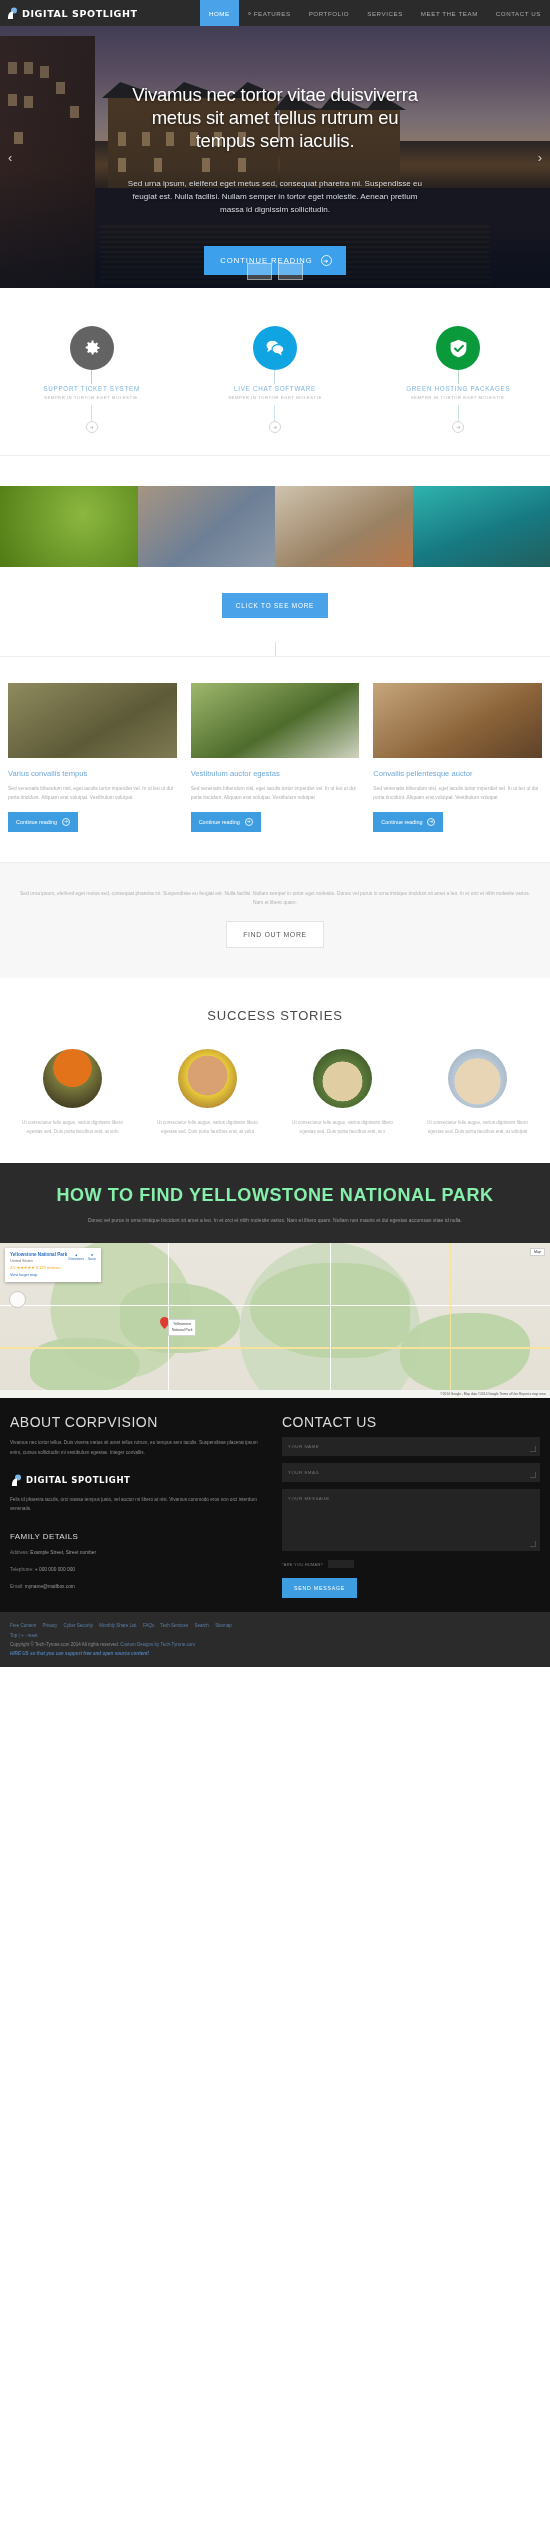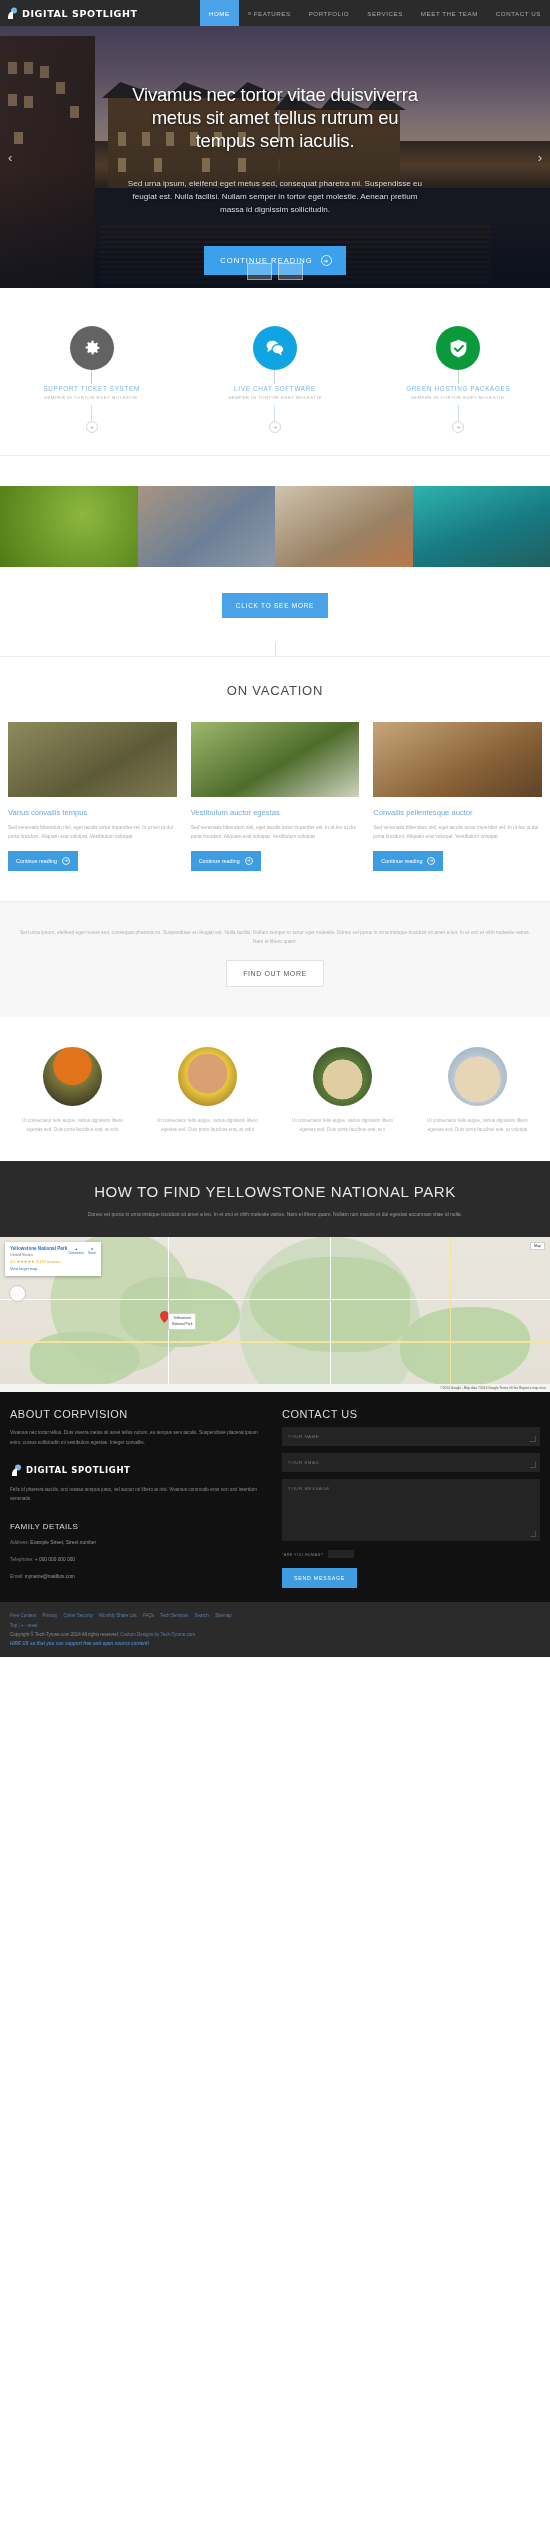"ON VACATION" h2.sec-head { html: <h2>ON VACATION</h2> -> none }
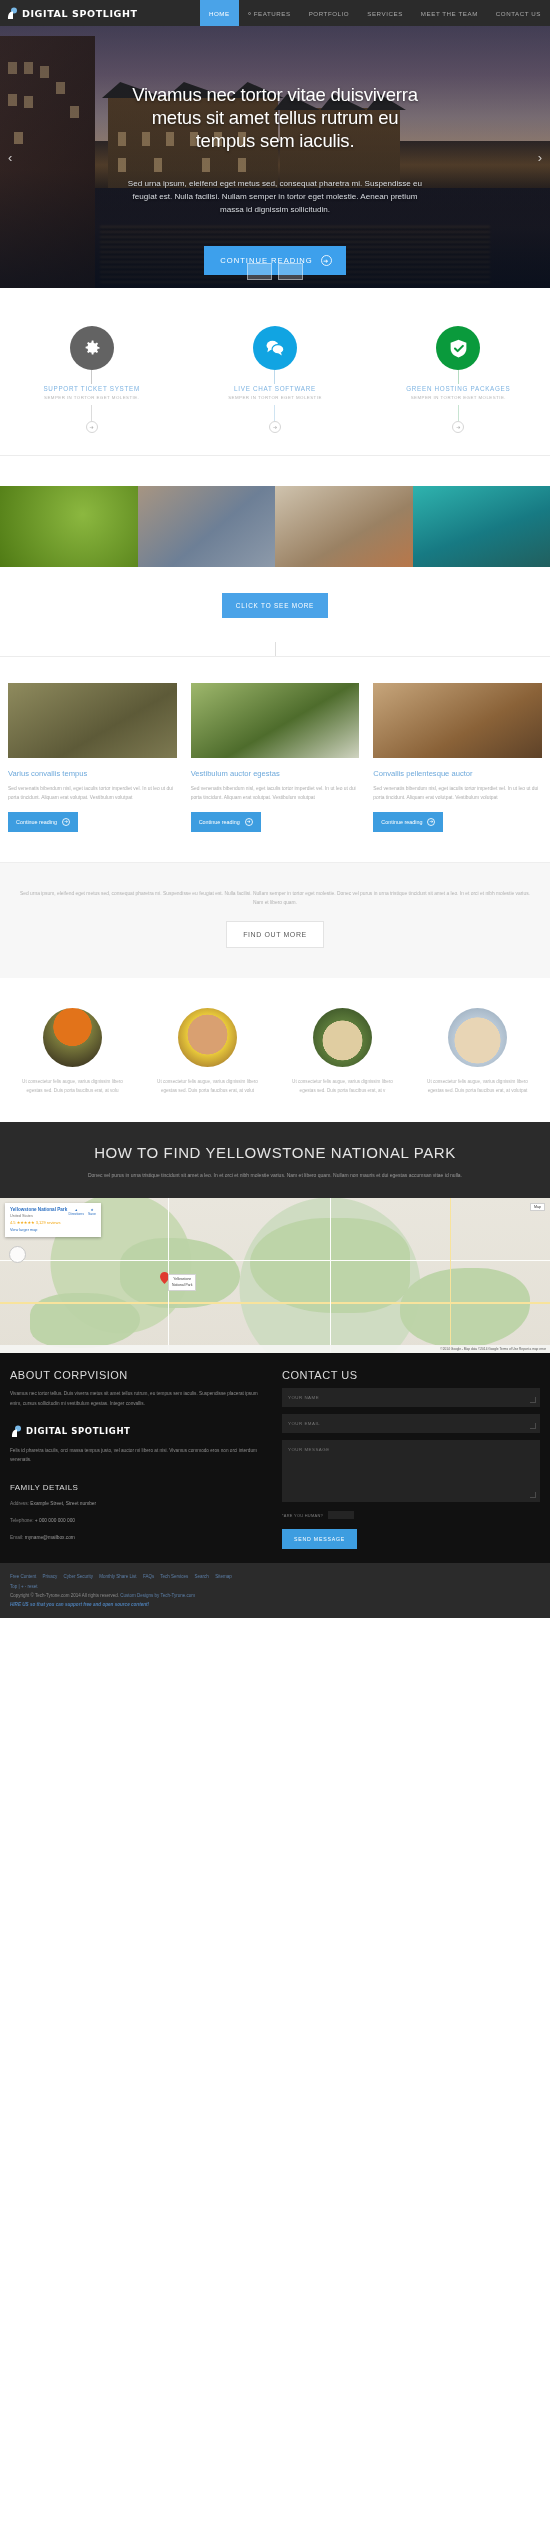"SUCCESS STORIES" h2.sec-head { html: none -> <h2>SUCCESS STORIES</h2> }
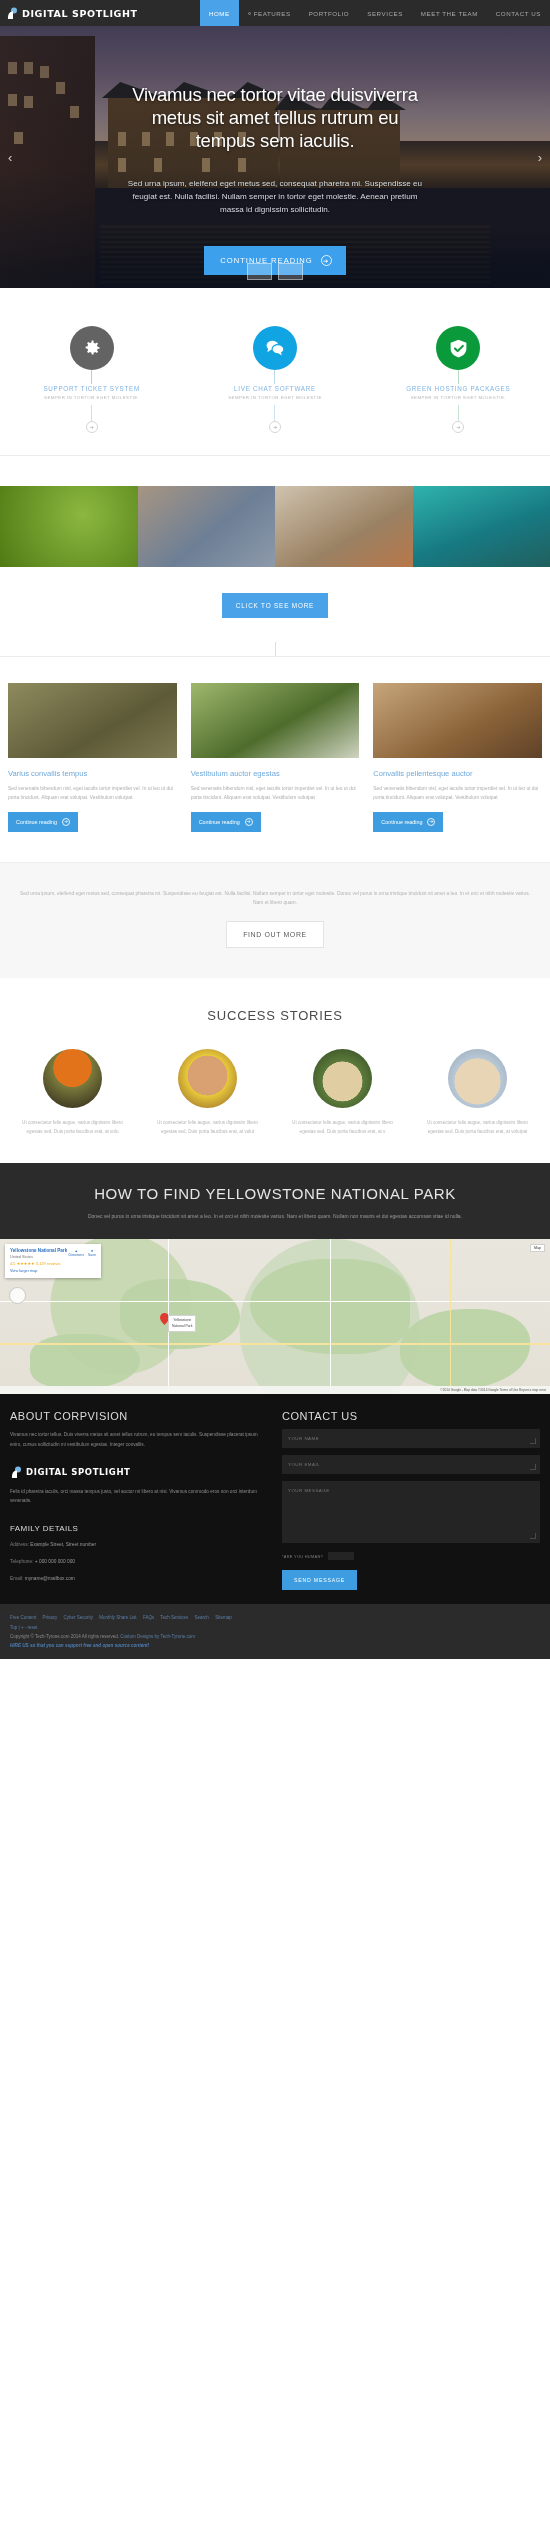"HOW TO FIND YELLOWSTONE NATIONAL" .mapsec h2 { color: #e5e5e5 -> #86efac; font-size: 15px -> 18px; font-weight: normal -> bold }
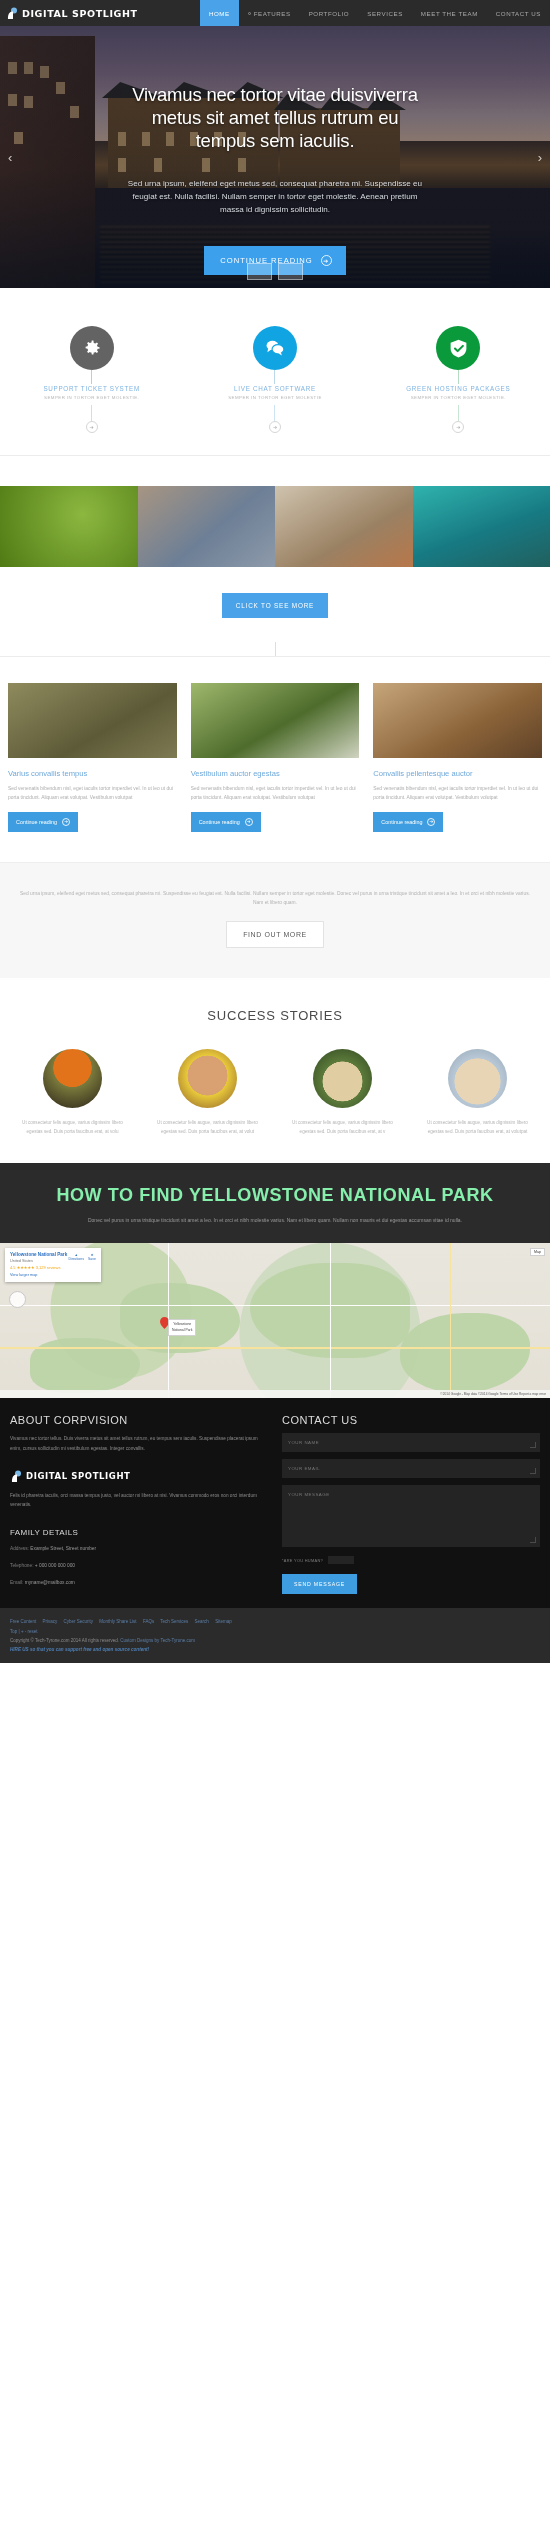"ABOUT CORPVISION" .fh { font-size: 11px -> 14px }
